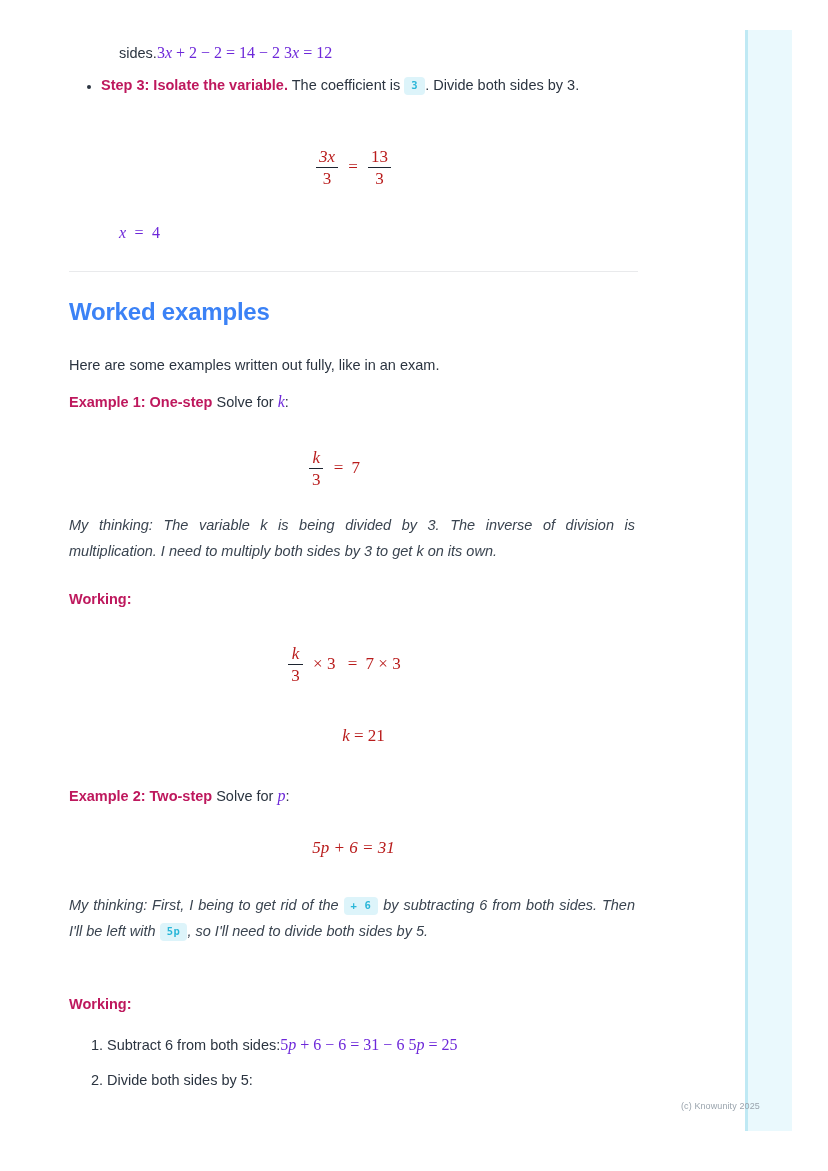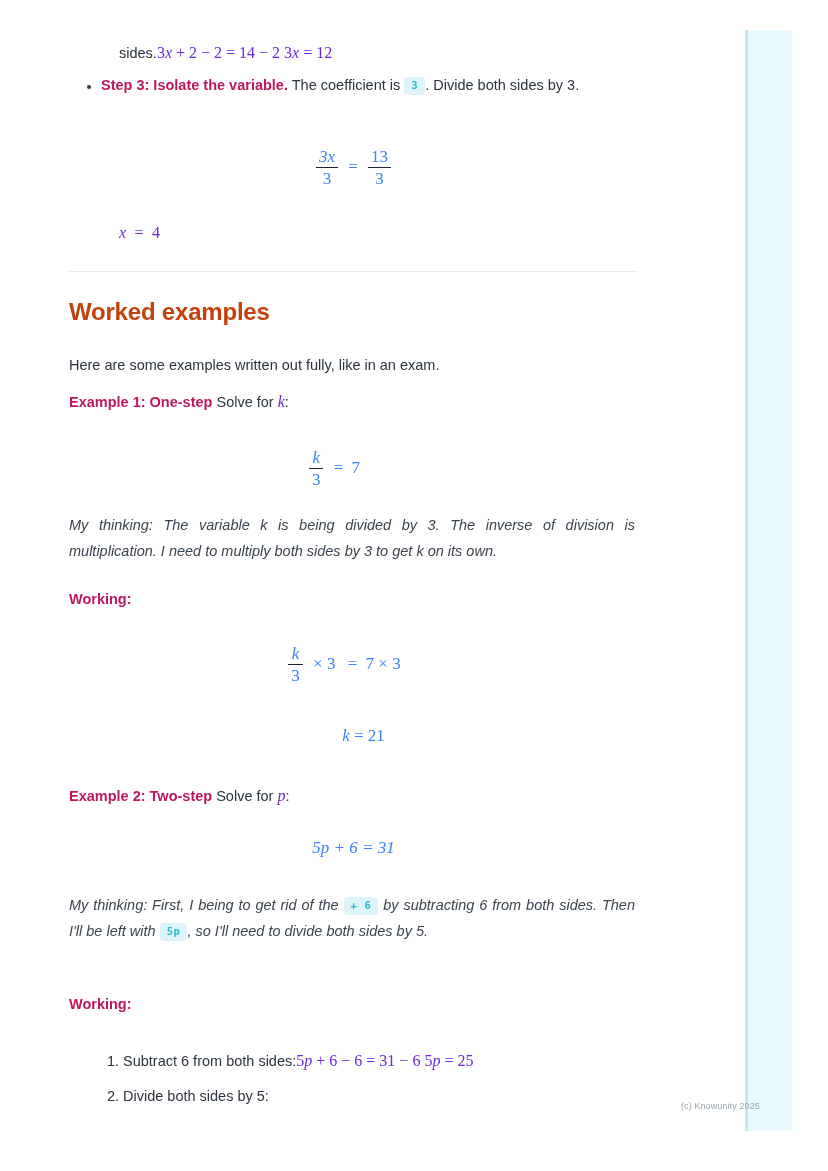"3x" .math-block { color: #3b82f6 -> #b91c1c }
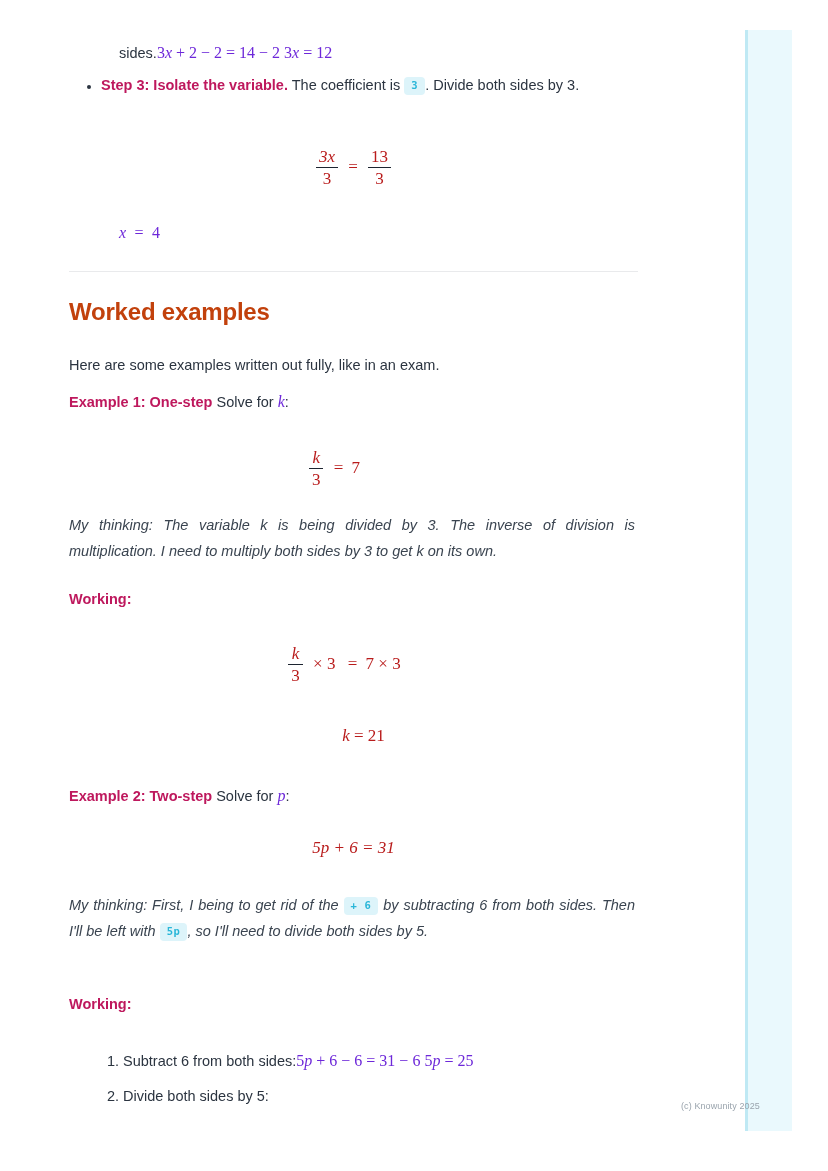"Worked examples" .section-heading { color: #c2410c -> #3b82f6 }
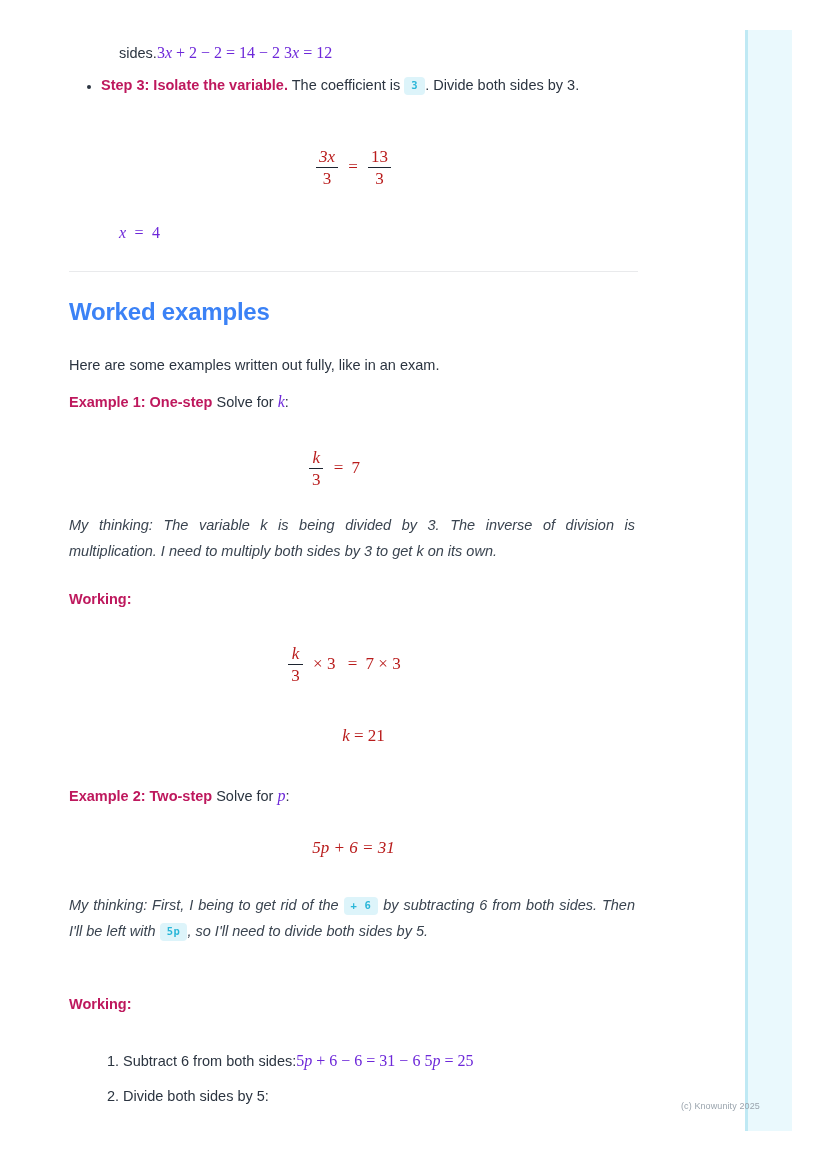"Subtract 6 from both sides:5p" ol.steps { margin: 16px -> 0 }
